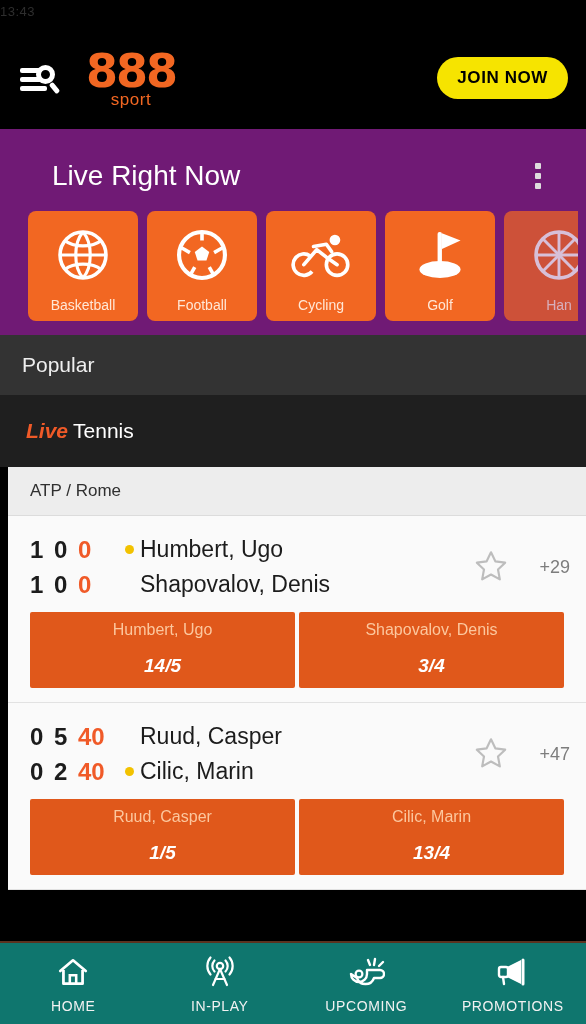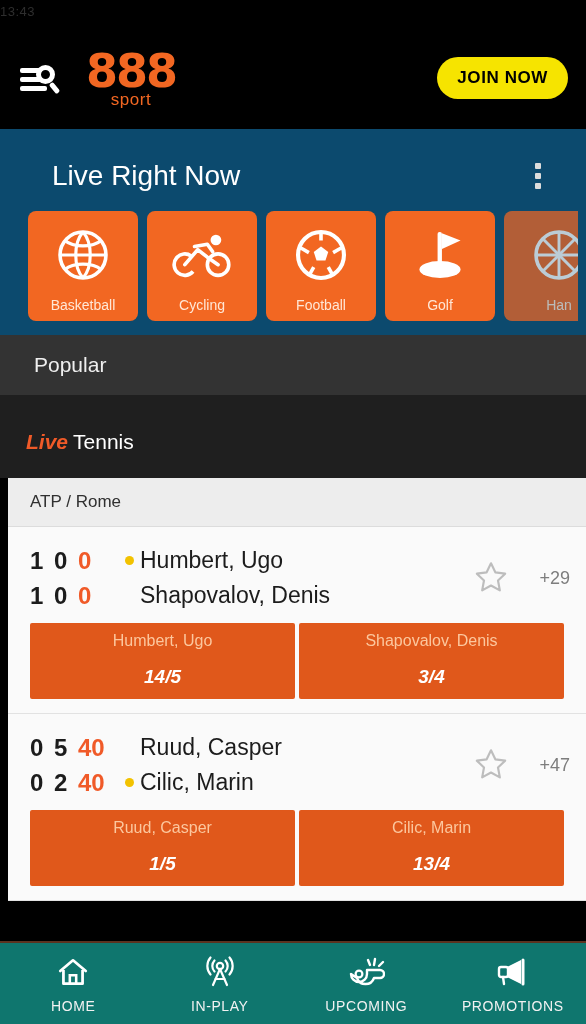"Live Right Now" .live-section { background: #0c4a6e -> #701a75 }
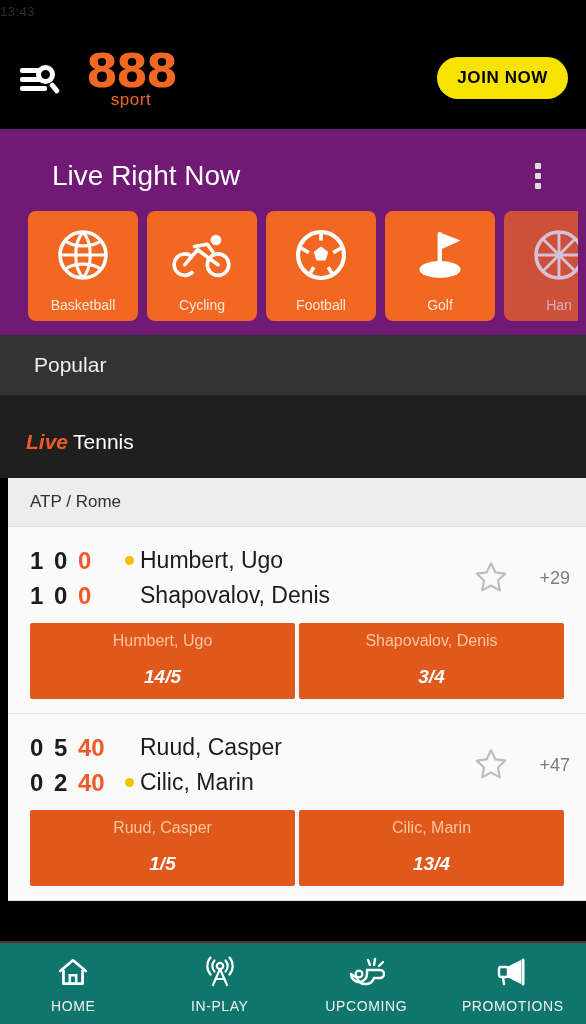"Cycling" div.tile { order: before "Football" -> after "Football" }
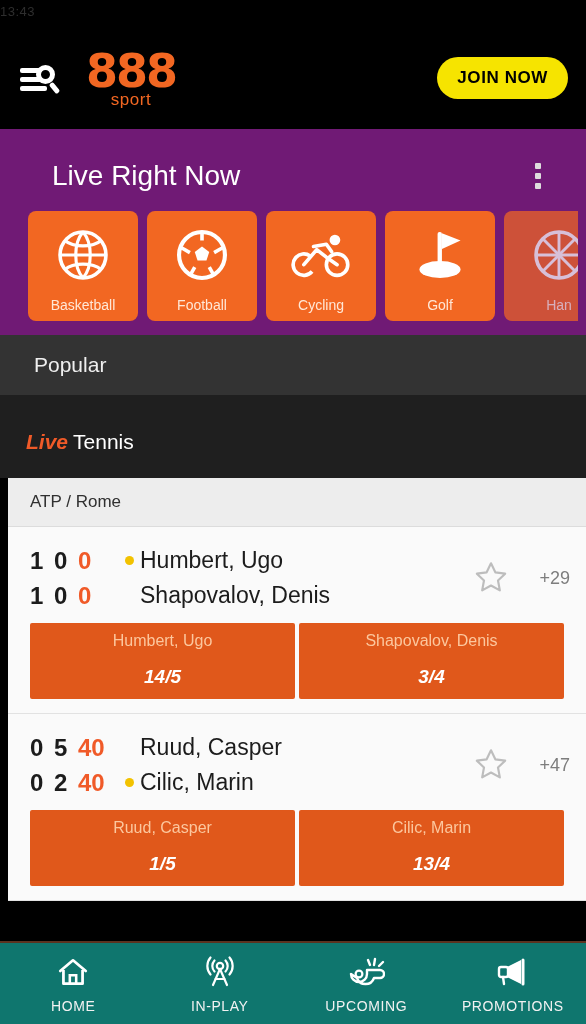"Popular" .popular-bar { padding: 18px 0 18px 34px -> 18px 0 18px 22px }
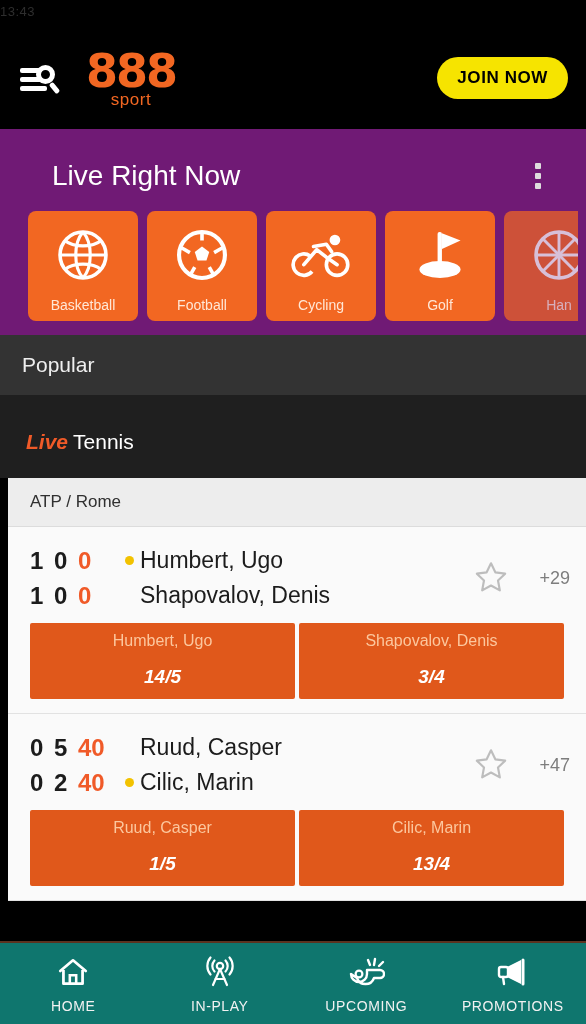"Live Tennis" .sport-head { padding: 35px 0 24px 26px -> 24px 0 24px 26px }
